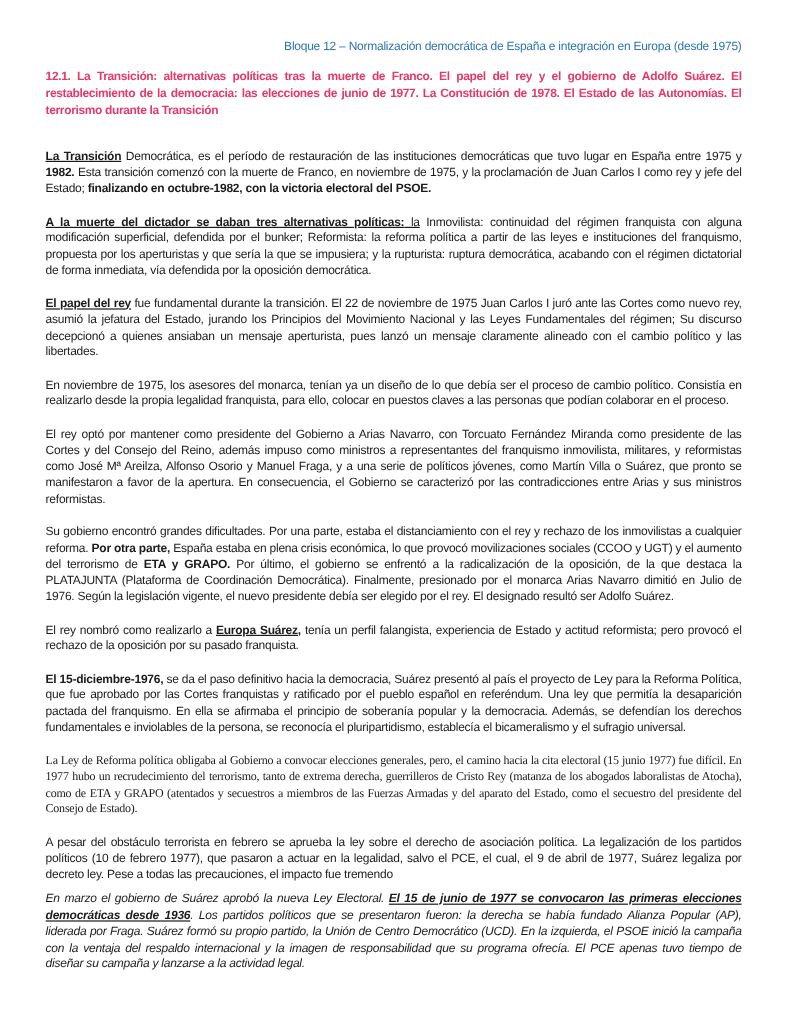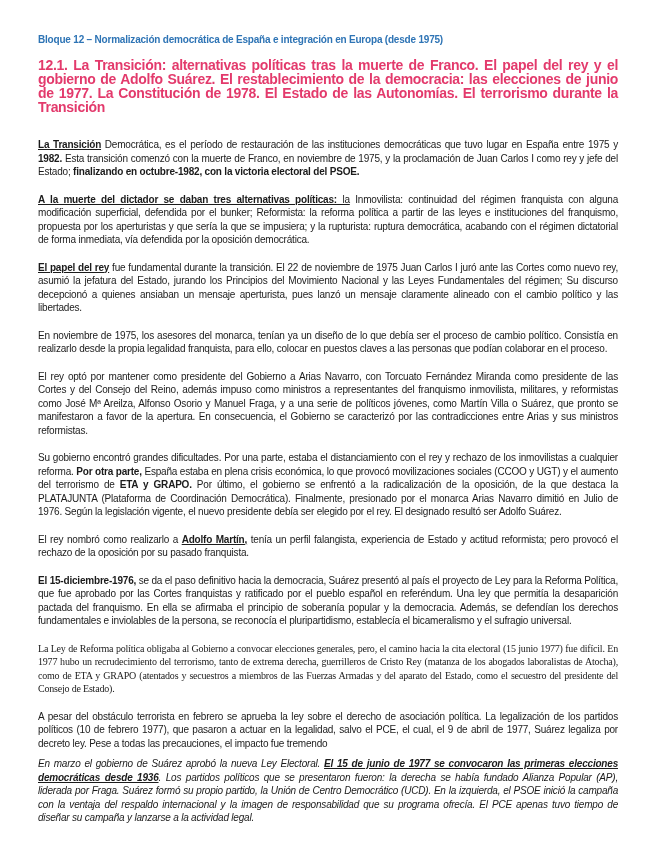"Bloque 12 – Normalización democrática" .doc-title { font-weight: bold -> normal; text-align: left -> right }
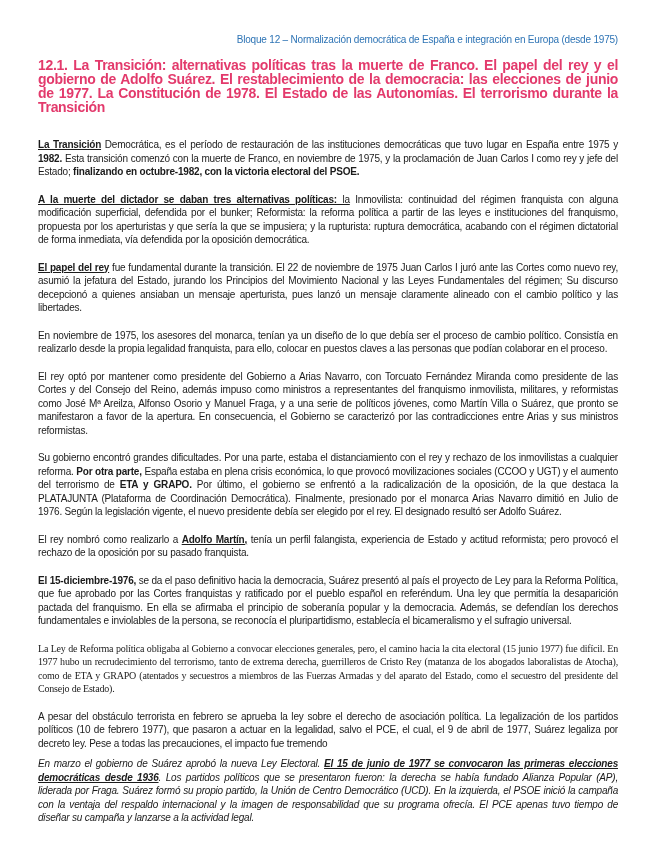"12.1. La Transición: alternativas" .doc-heading { font-size: 14px -> 10px }
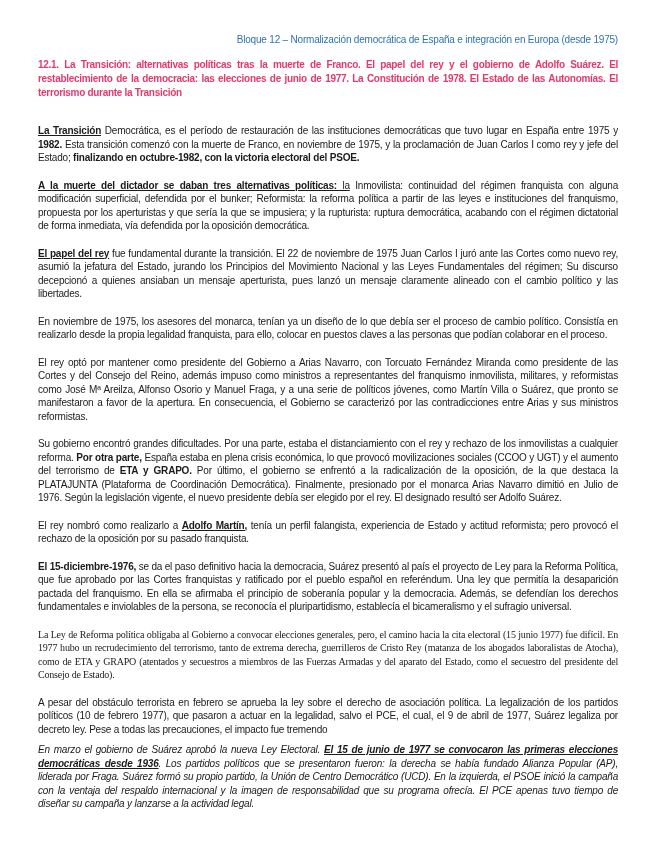"Adolfo Martín," span.seg-b { text: Adolfo Martín -> Europa Suárez }
